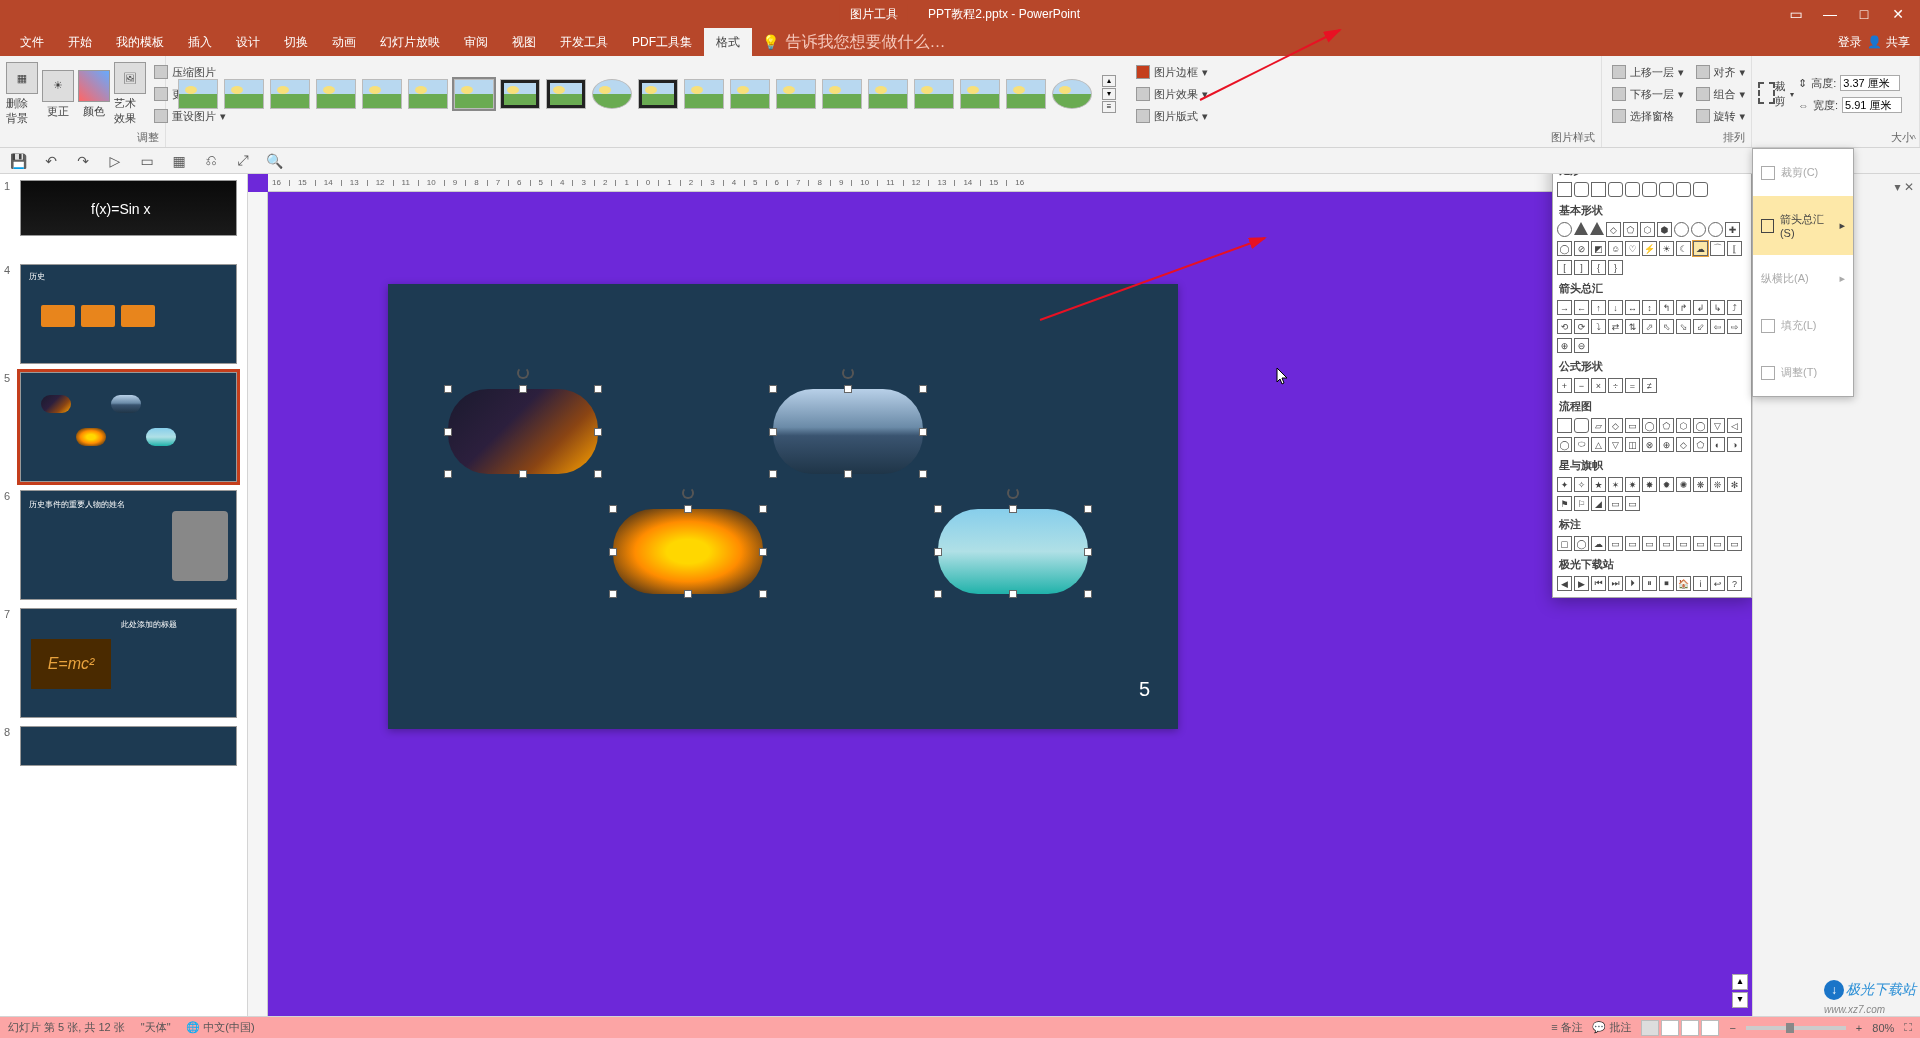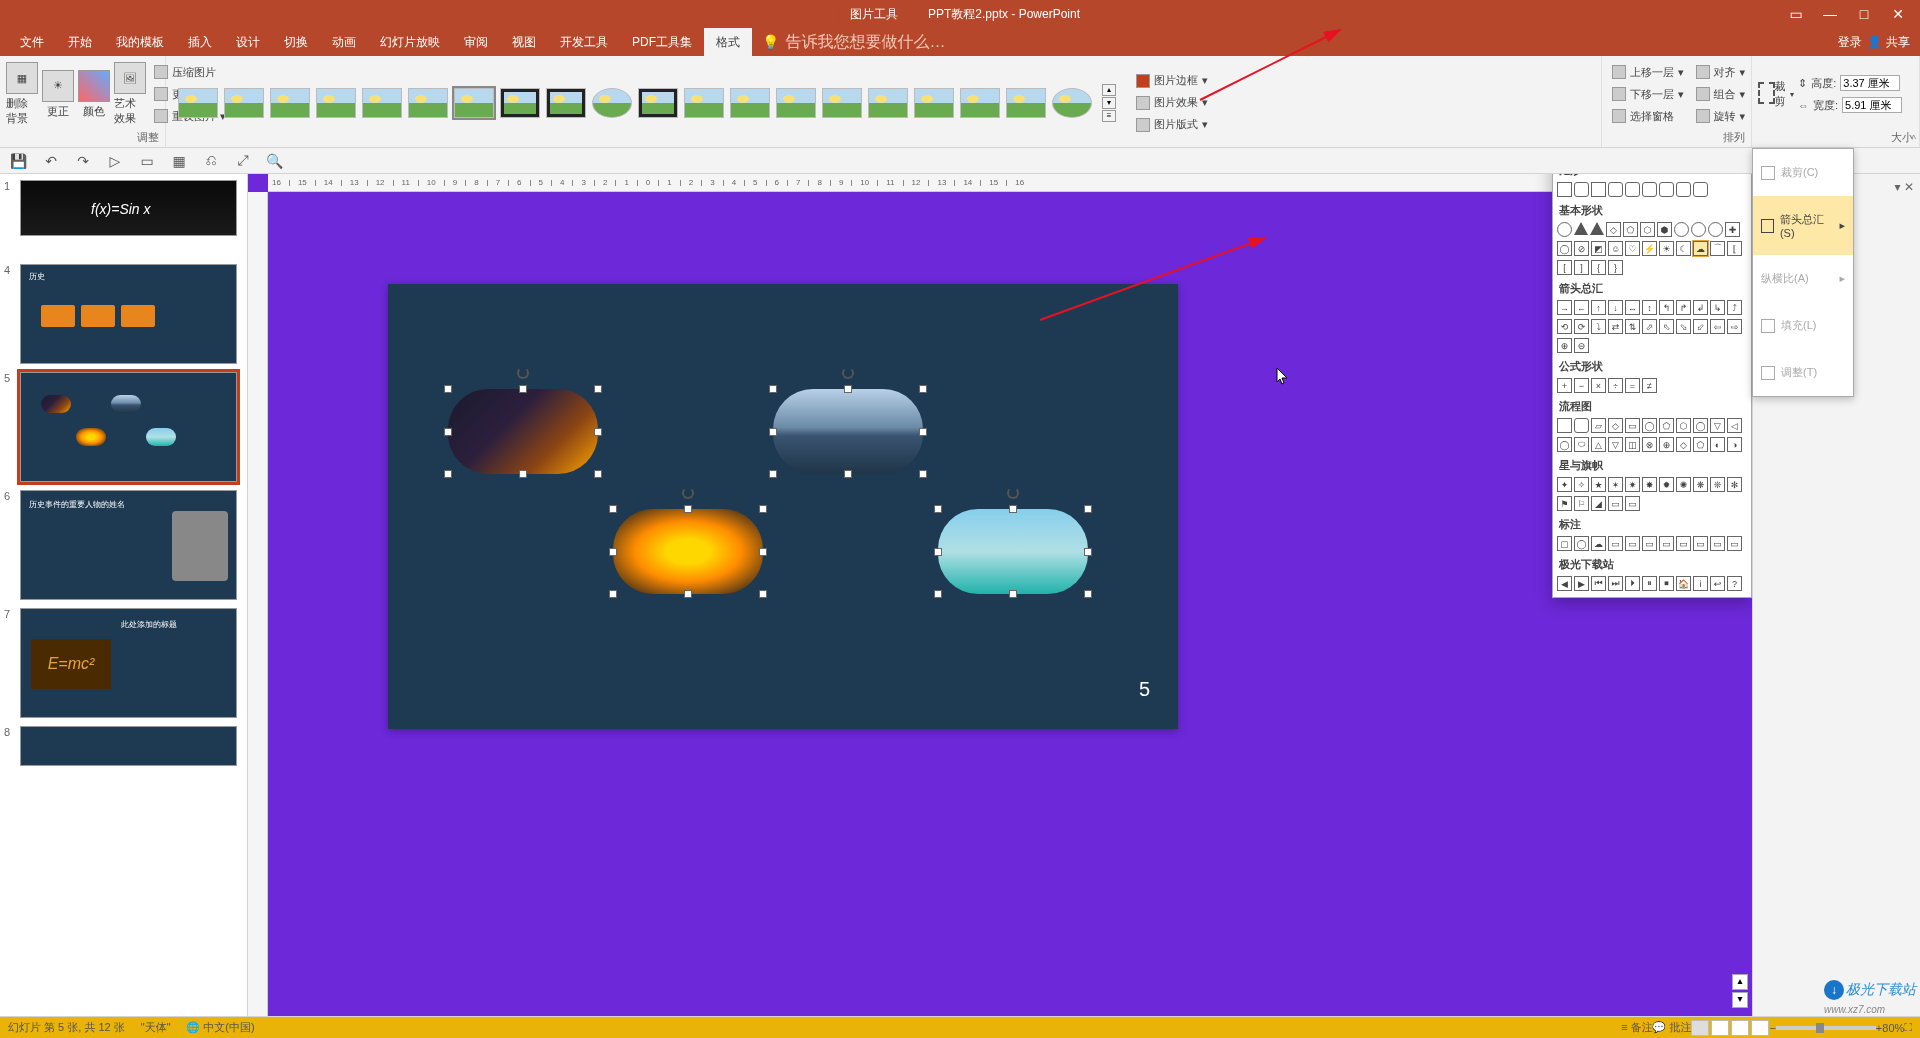"图片样式" div.group-label { html: none -> <div>图片样式</div> }
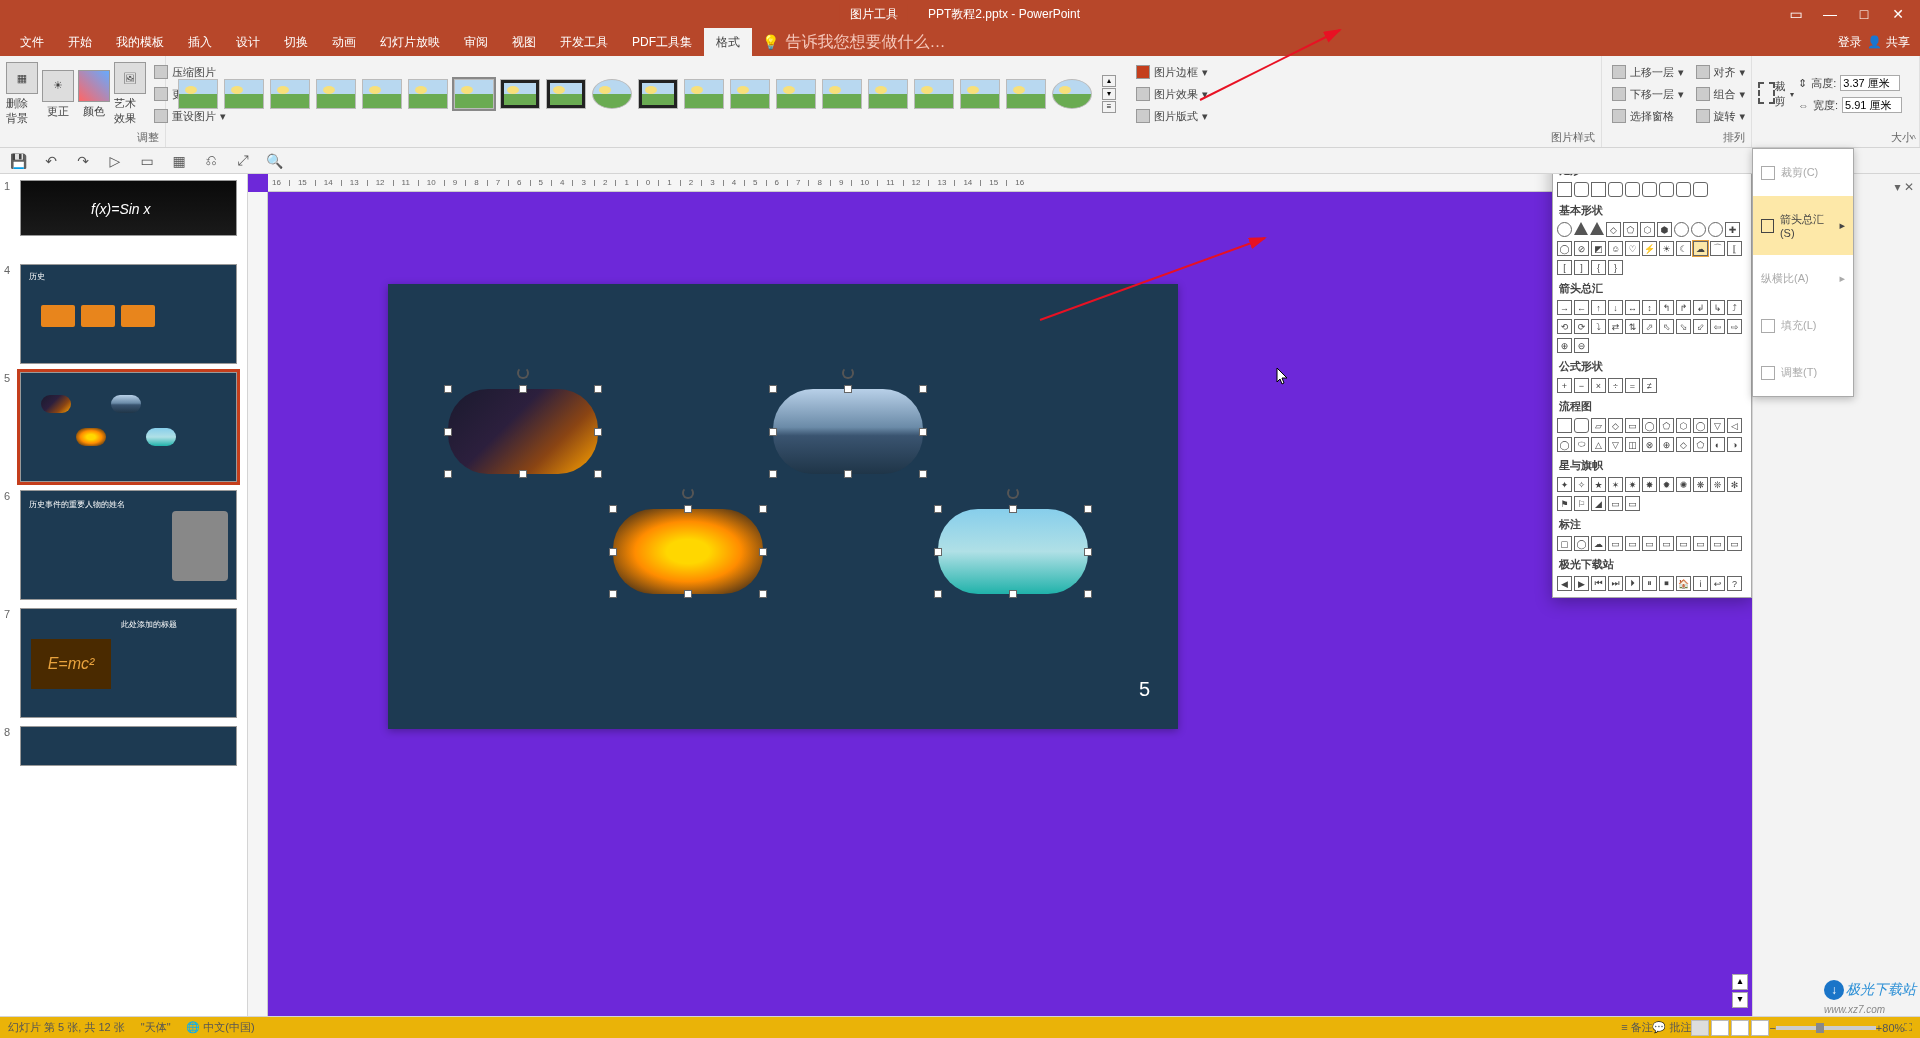"f(x)=Sin x" span.tn { font-style: italic -> none }
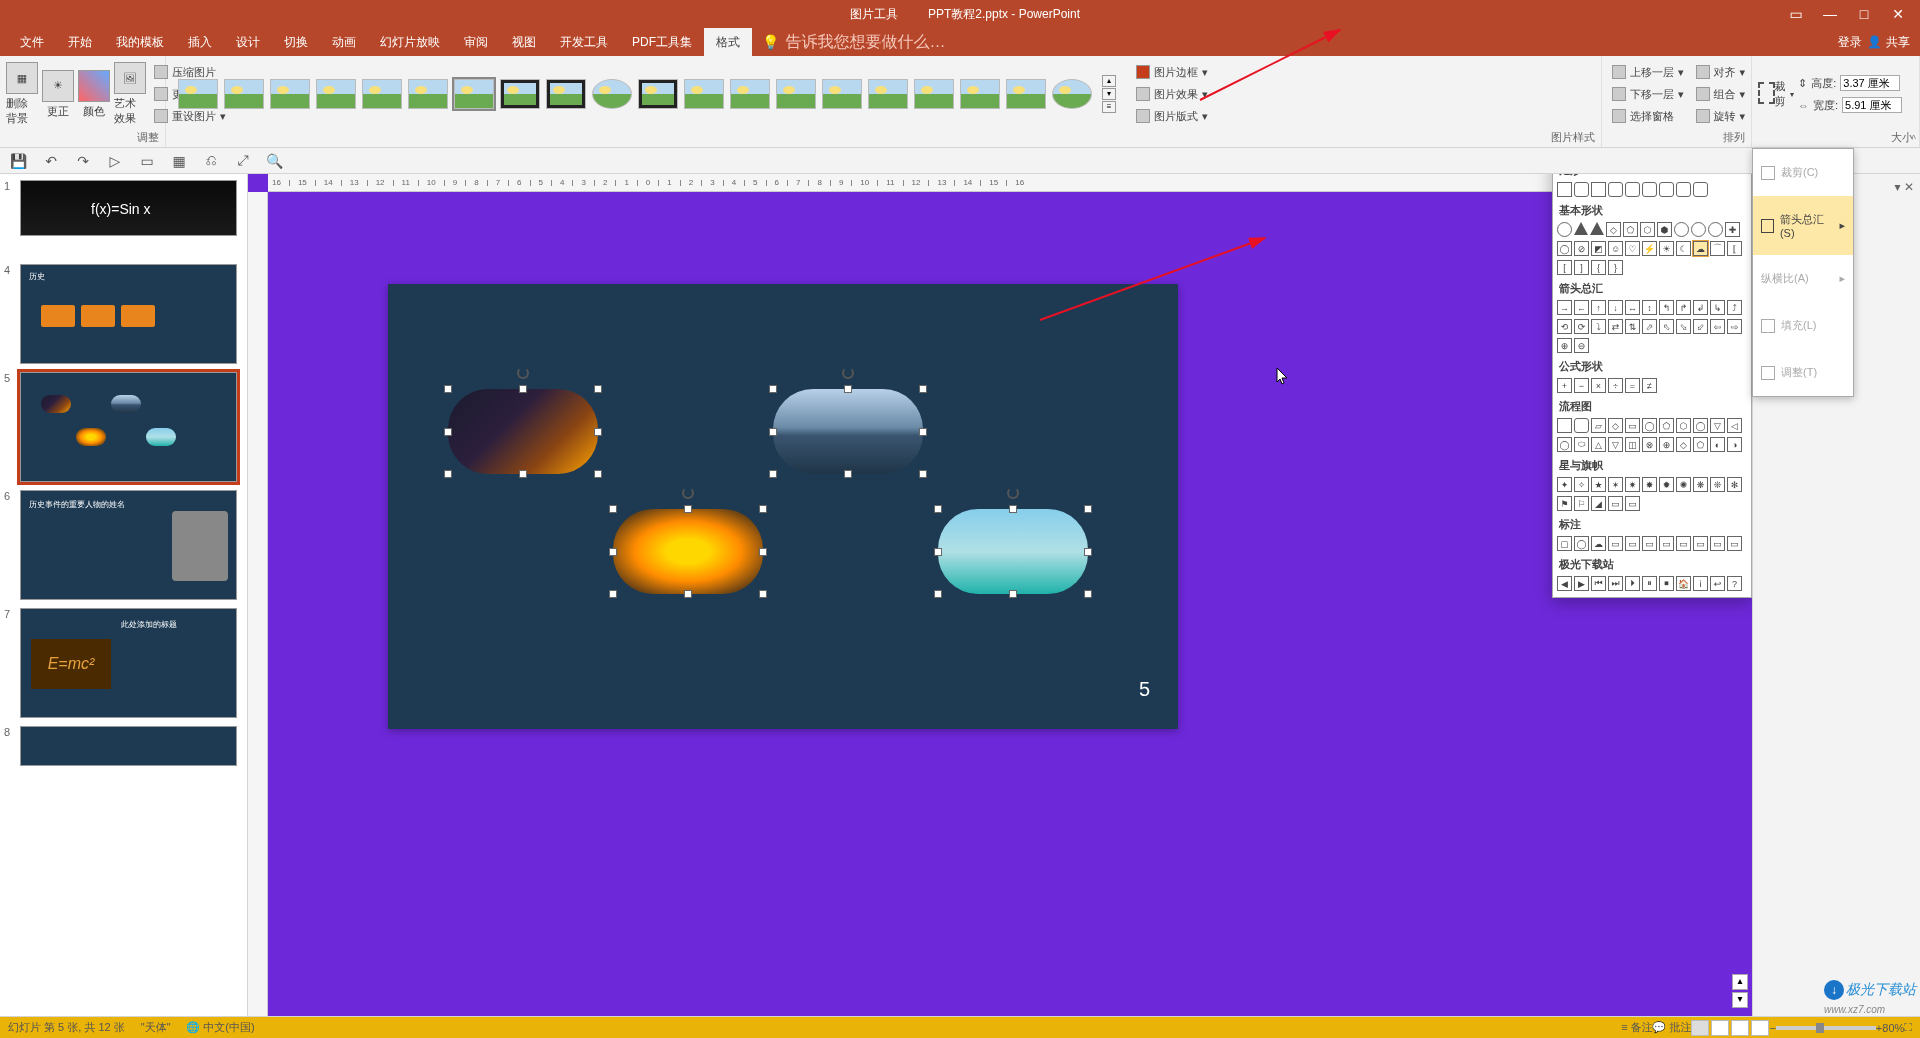"幻灯片 第 5 张, 共" .status-bar { background: #eab308 -> #fca5a5 }
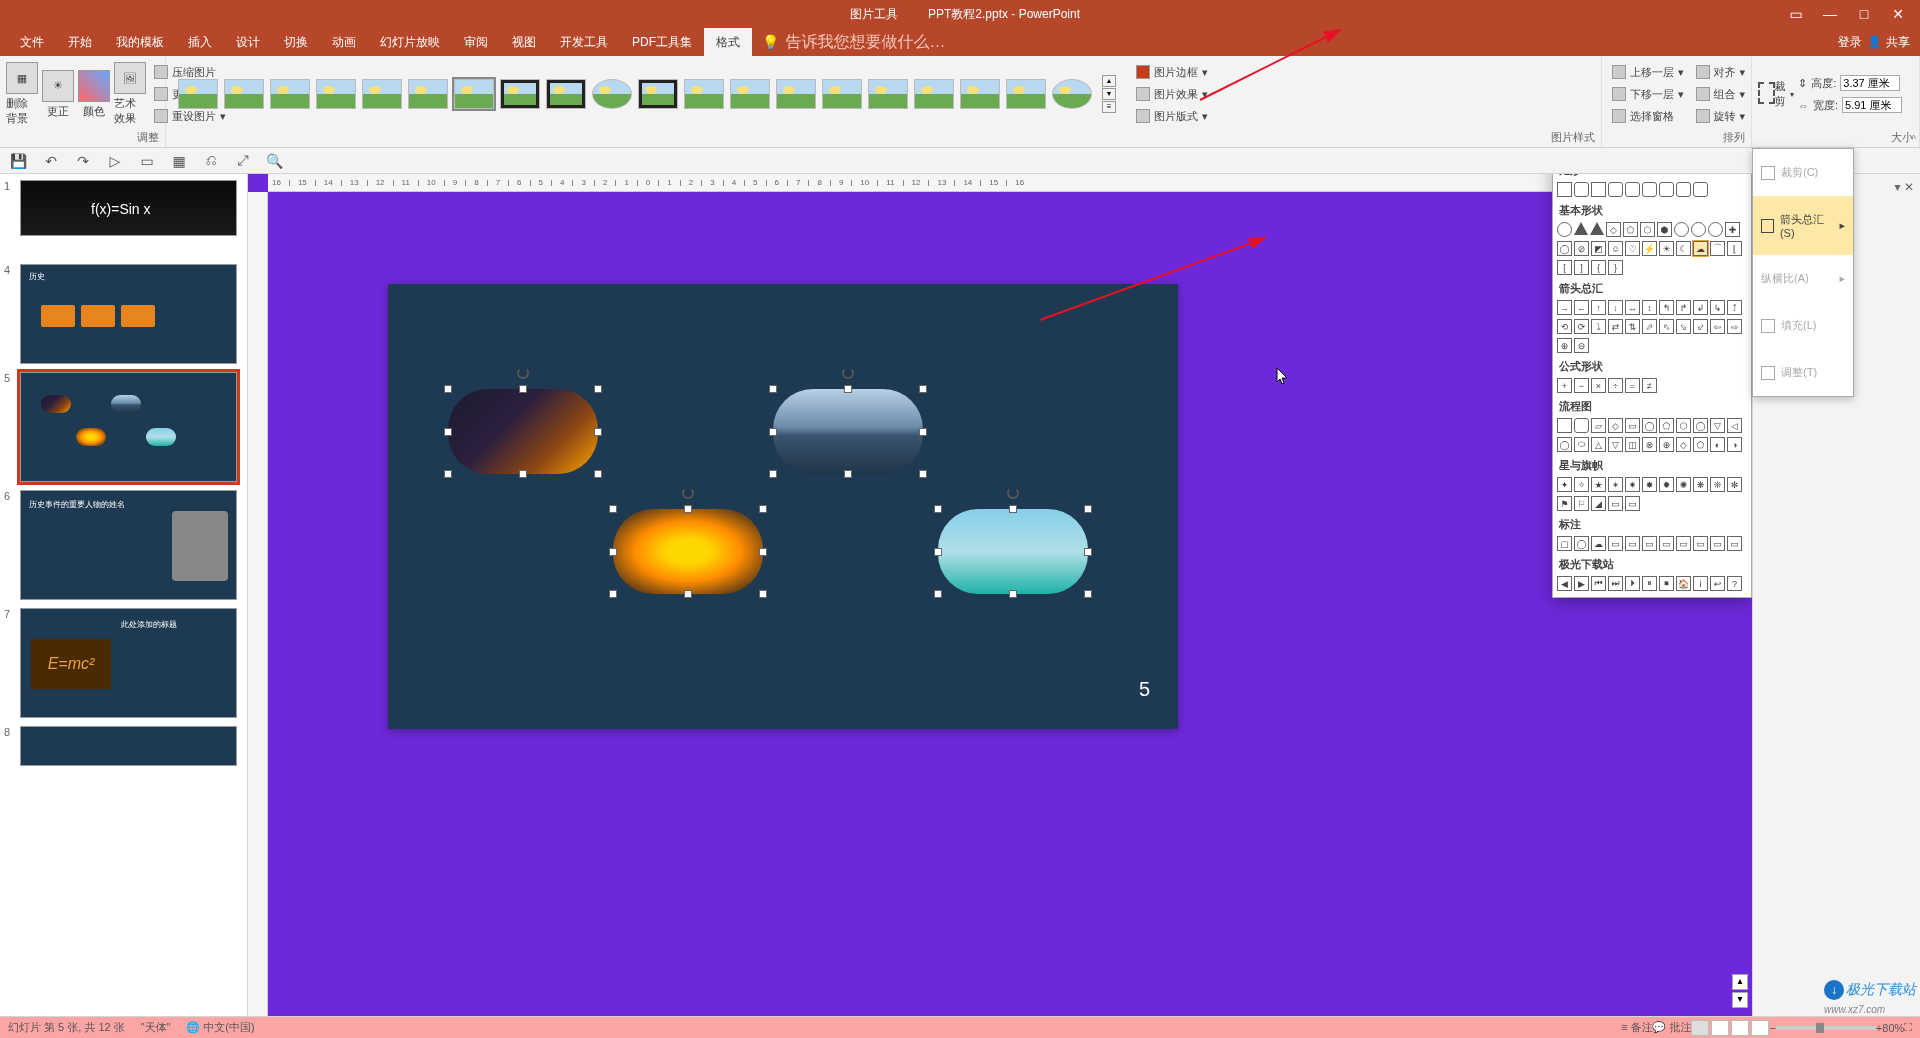"≡ 备注" .status-right { gap: none -> 10px }
